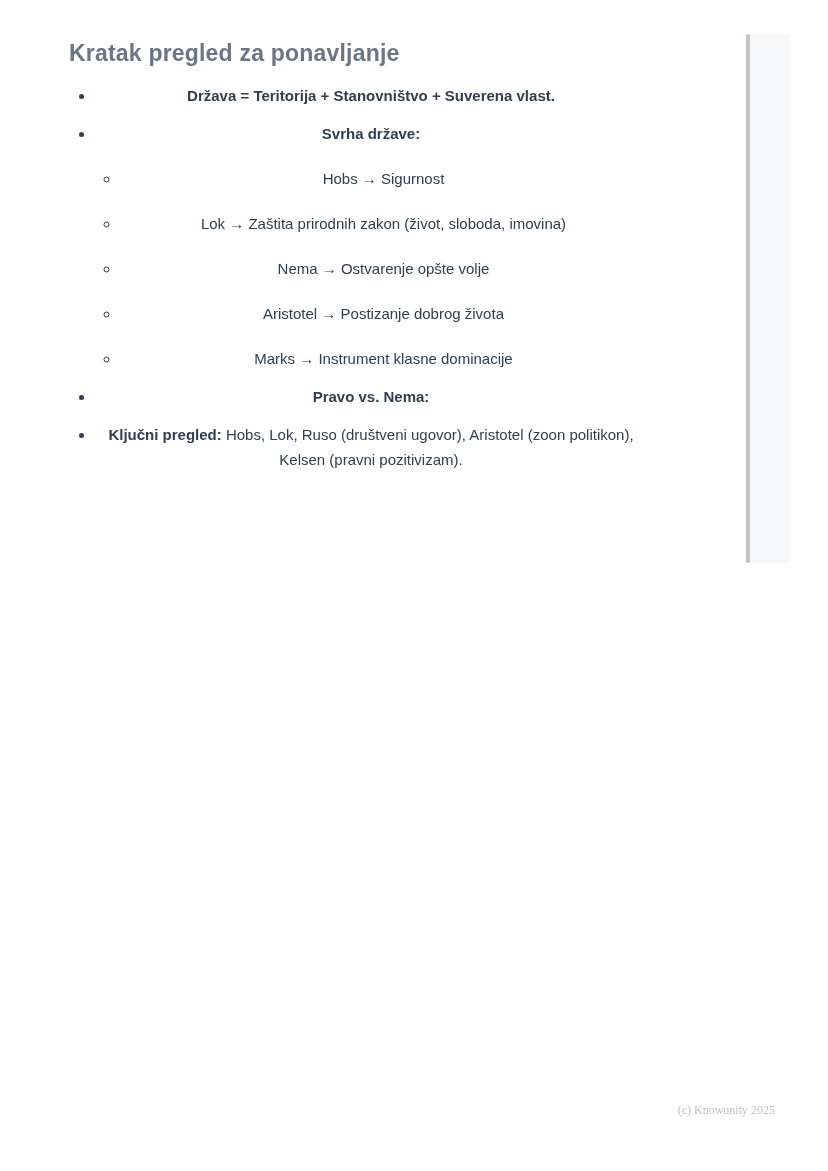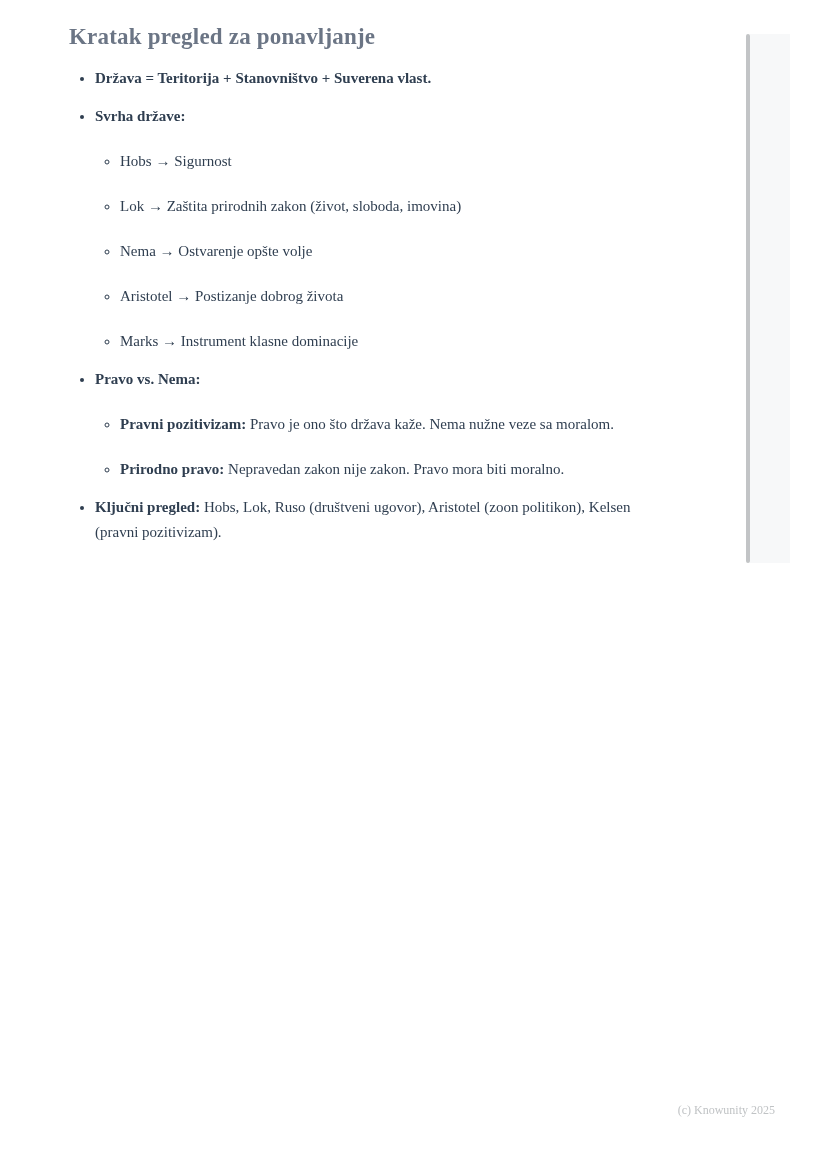"Kratak pregled za ponavljanje" .page { font-family: Liberation Serif, serif -> none; top: 24px -> 40px }
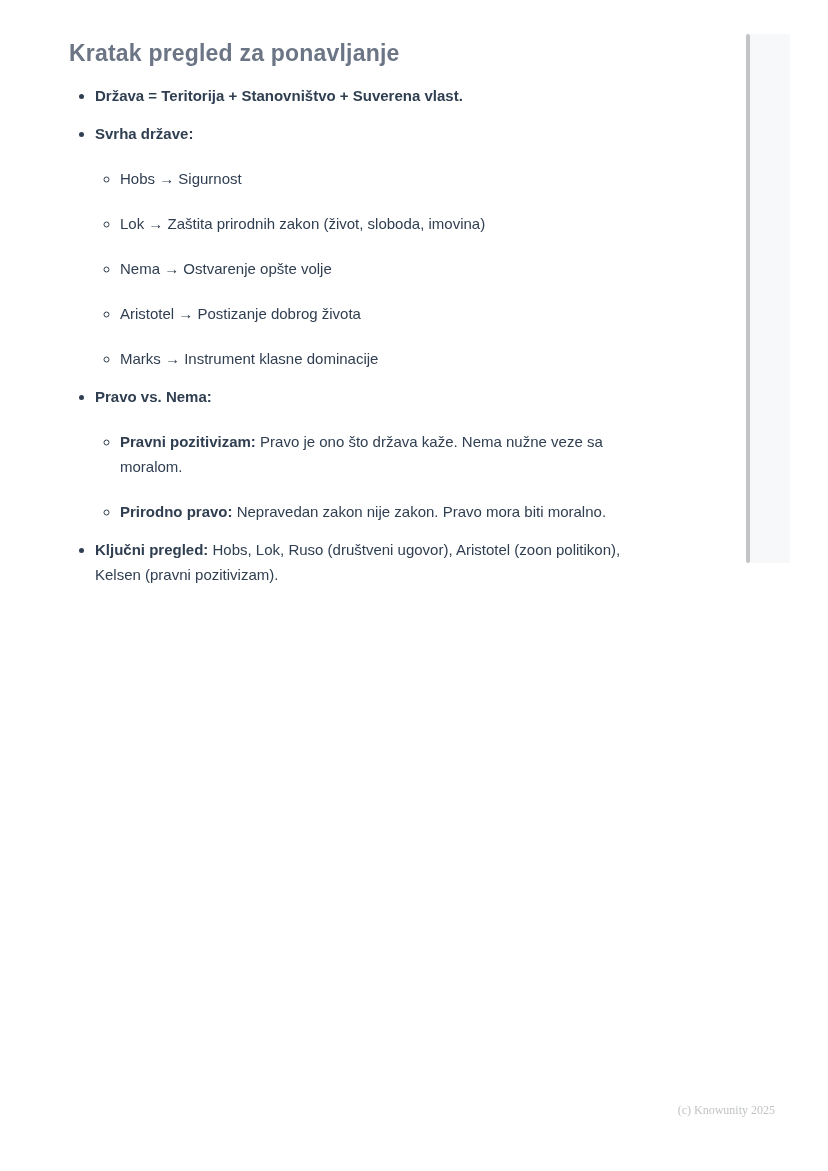"Država = Teritorija + Stanovništvo" ul.top { text-align: none -> center }
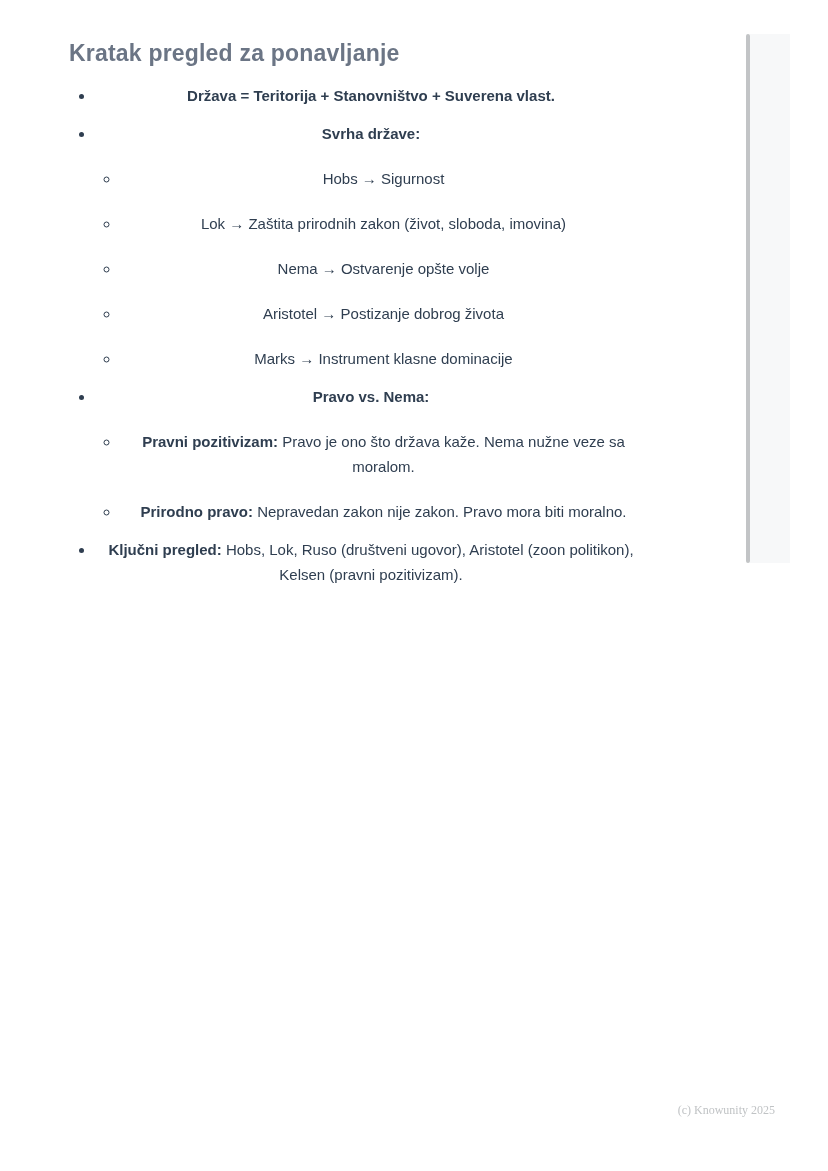"Pravni pozitivizam: Pravo je ono" ul.sub { html: <ul> <li> <span>Pravni pozitivizam:</span><span> Pravo je ono što država kaže. Nema nužne veze sa moralom.</span> </li> <li> <span>Prirodno pravo:</span><span> Nepravedan zakon nije zakon. Pravo mora biti moralno.</span> </li> </ul> -> none }
